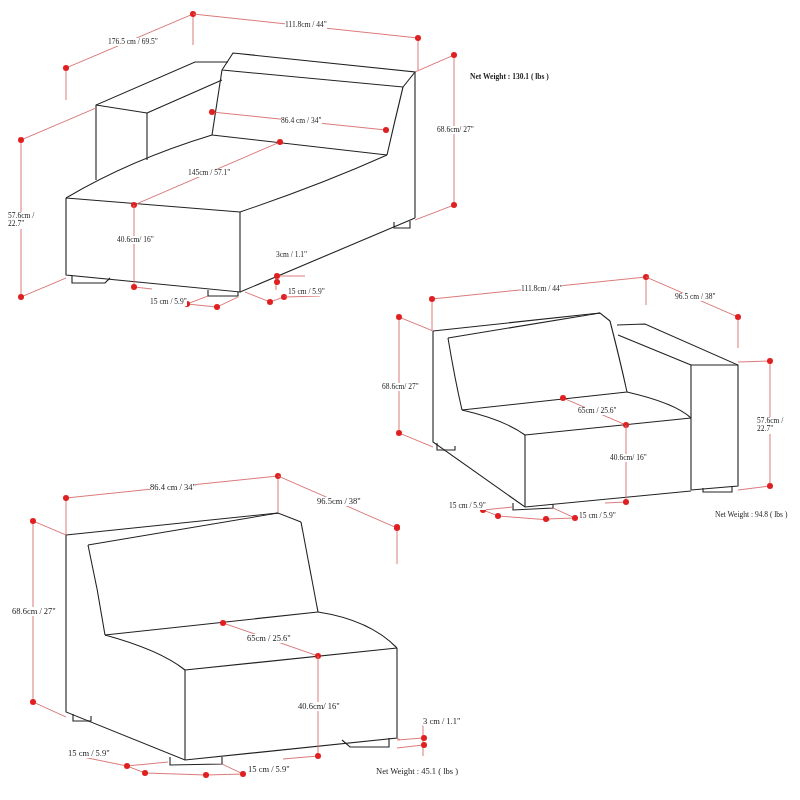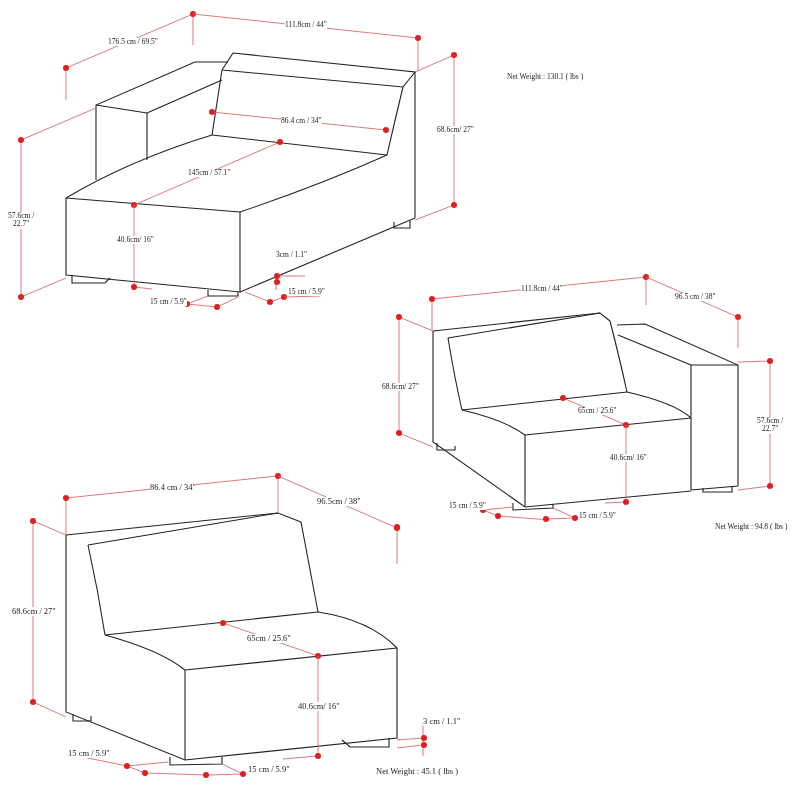"Net Weight : 130.1 (" div.lbl { font-weight: none -> bold; left: 507px -> 470px }
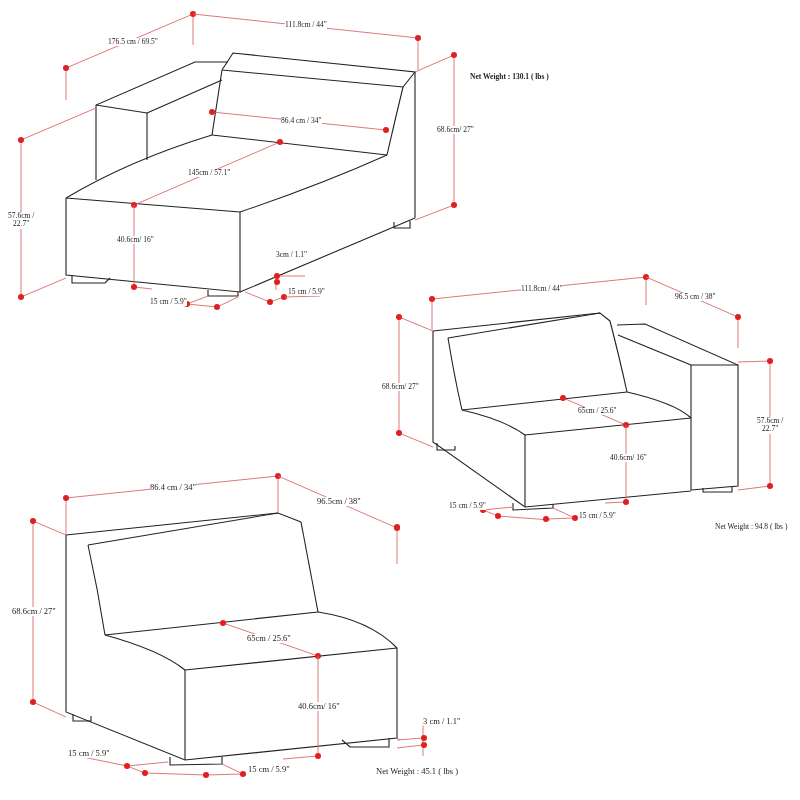"57.6cm /" .center { text-align: center -> left }
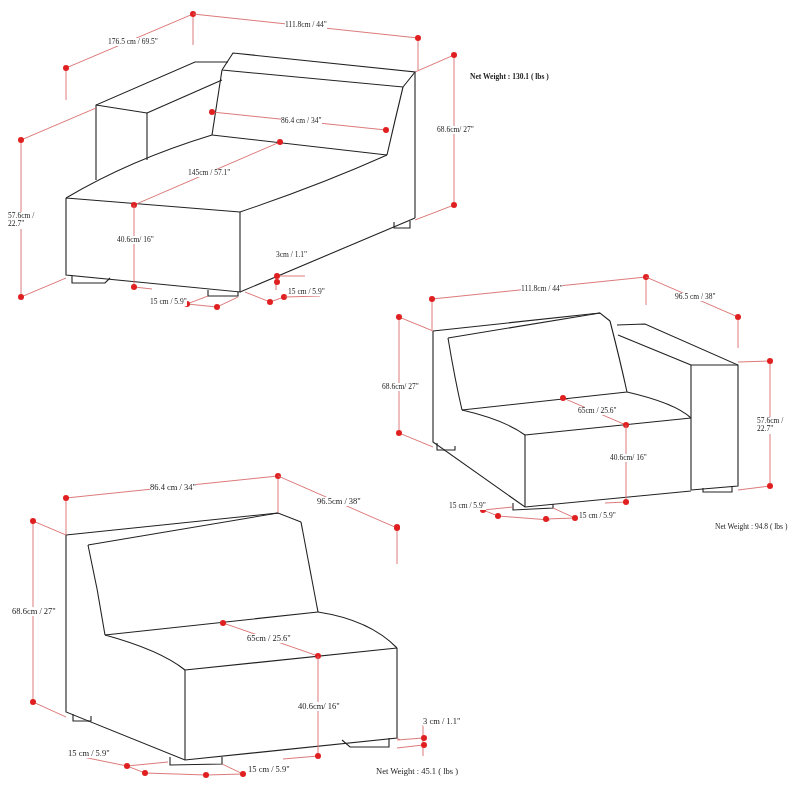"Net Weight : 94.8 (" div.lbl { margin-top: 12px -> none }
